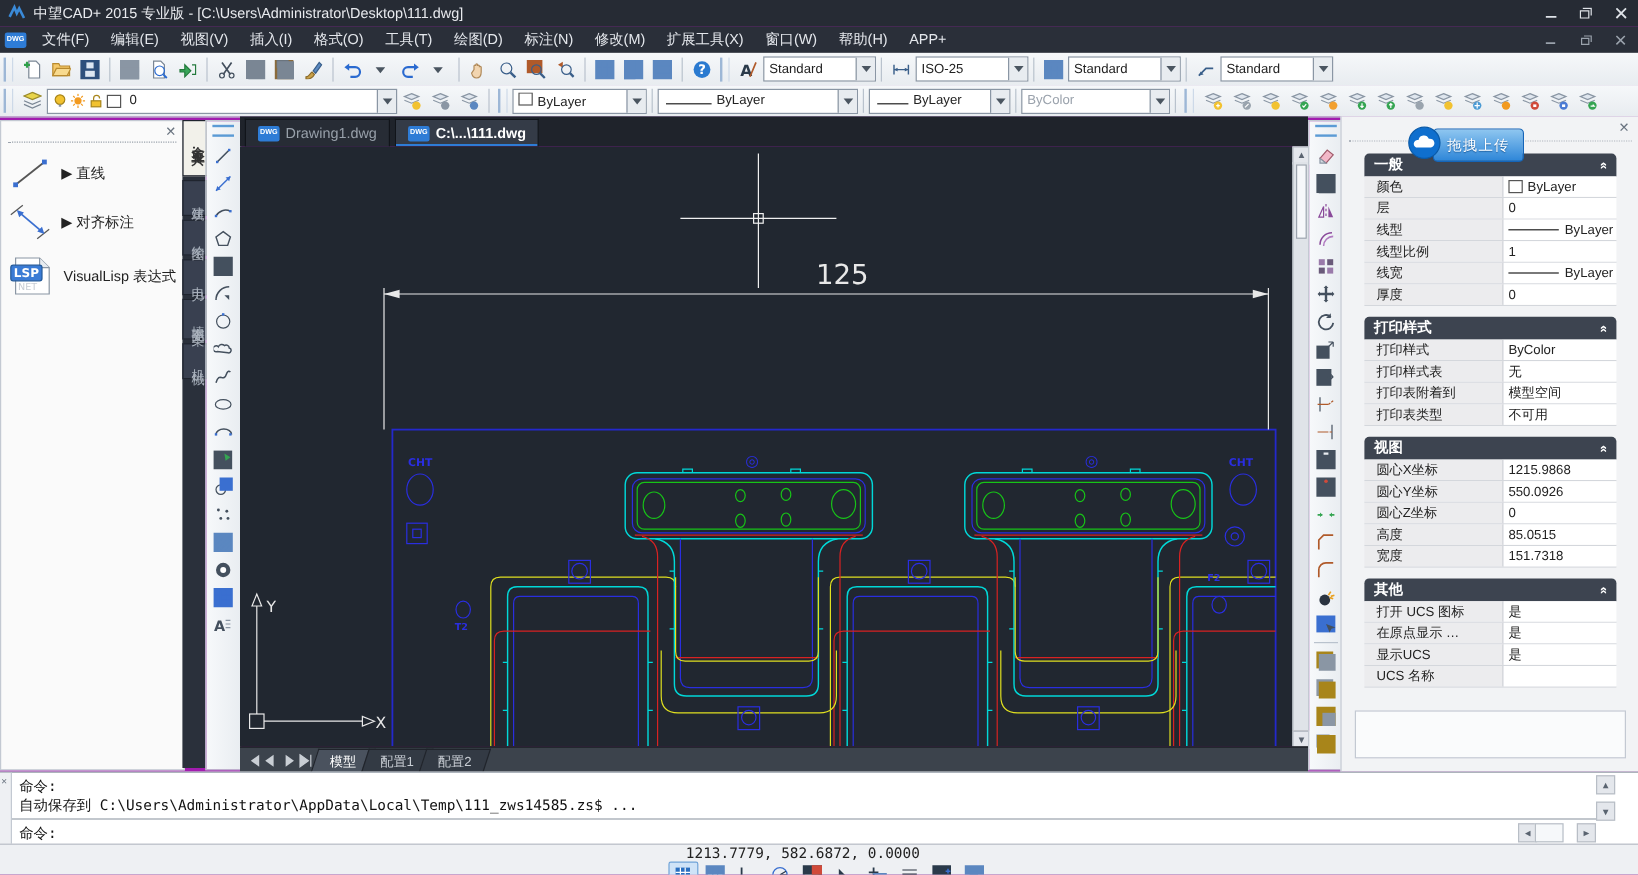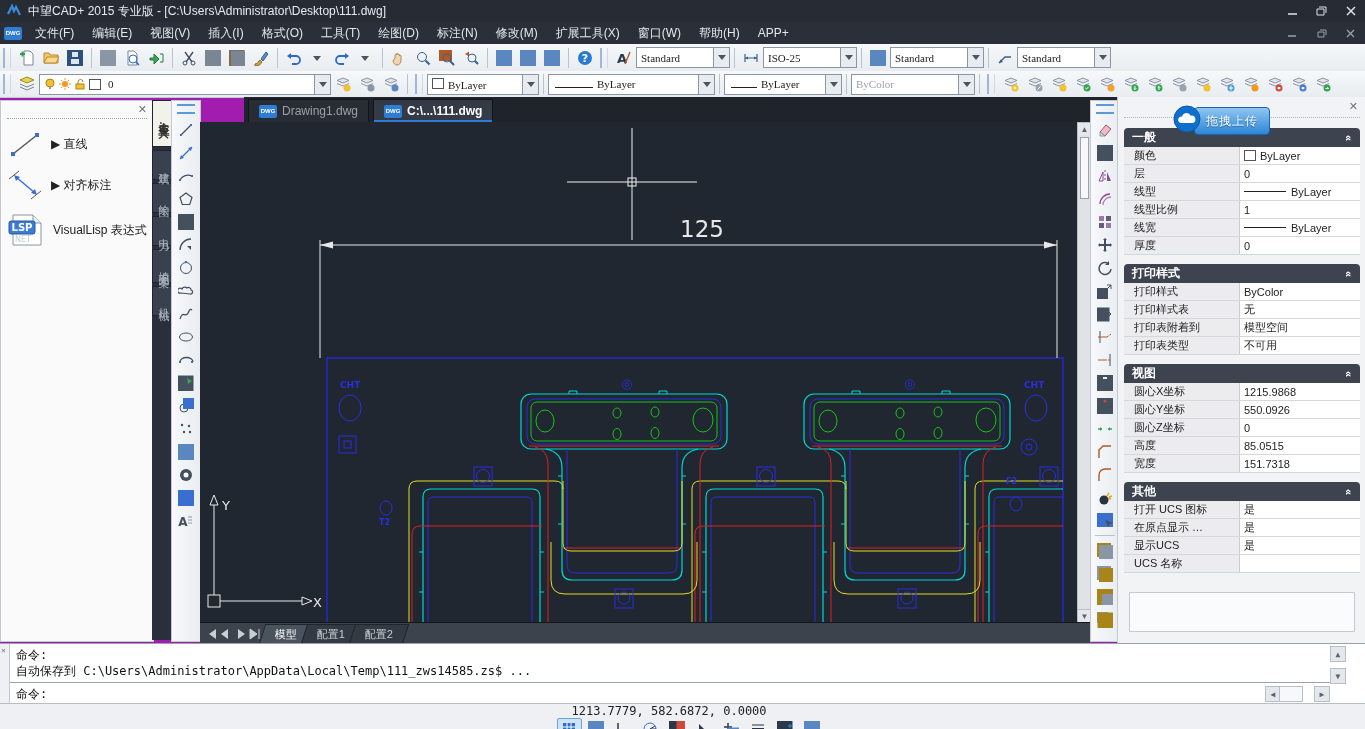"Standard" .combo .val { font-family: Liberation Serif, serif -> Liberation Sans, sans-serif }
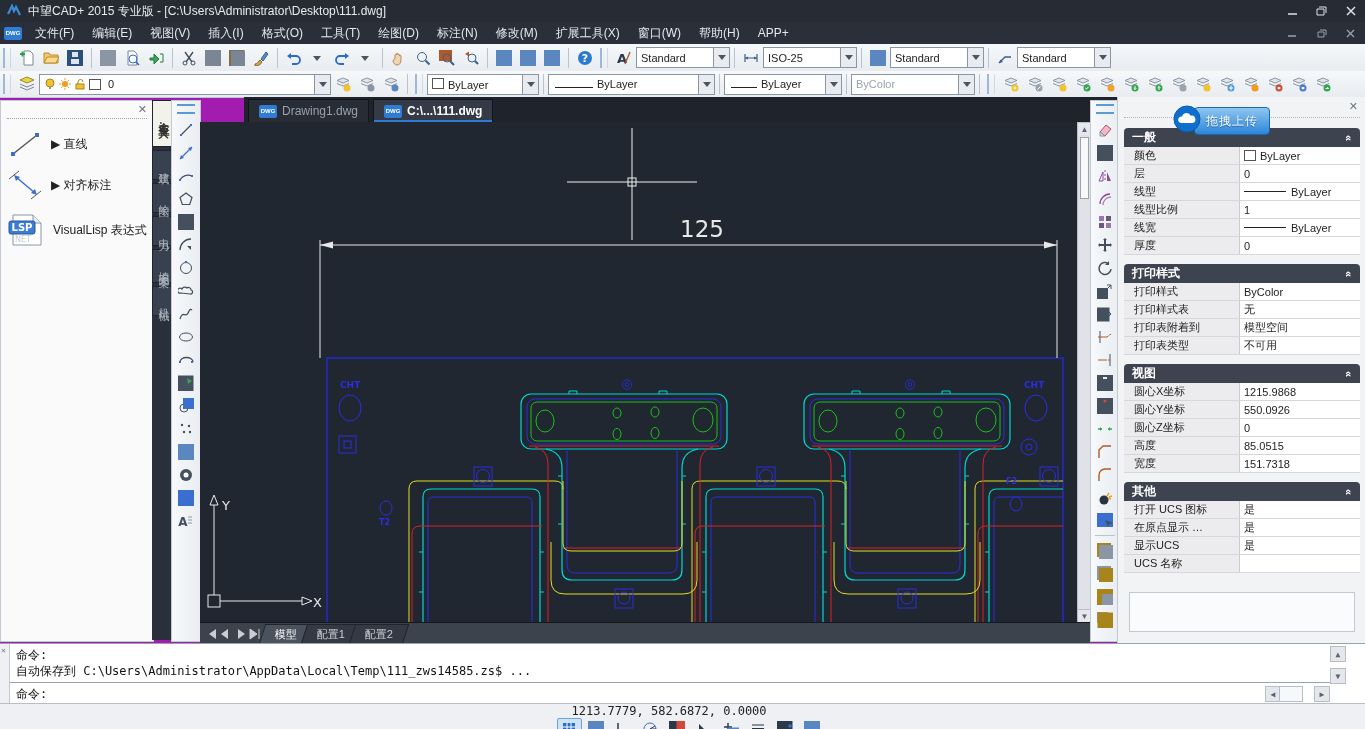"Drawing1.dwg" #filetabs { margin-left: 44px -> none }
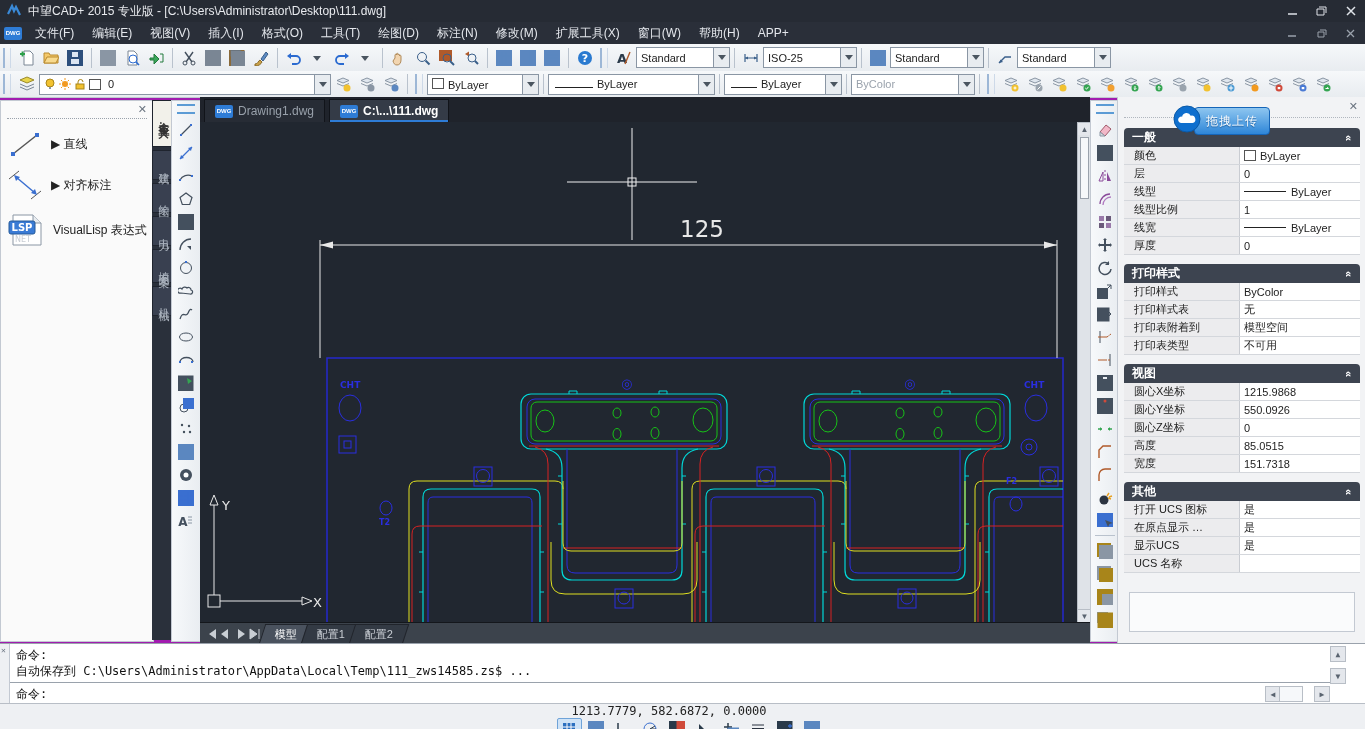"一般" div { margin: 10px 6px 0 -> 10px 19px 0 }
